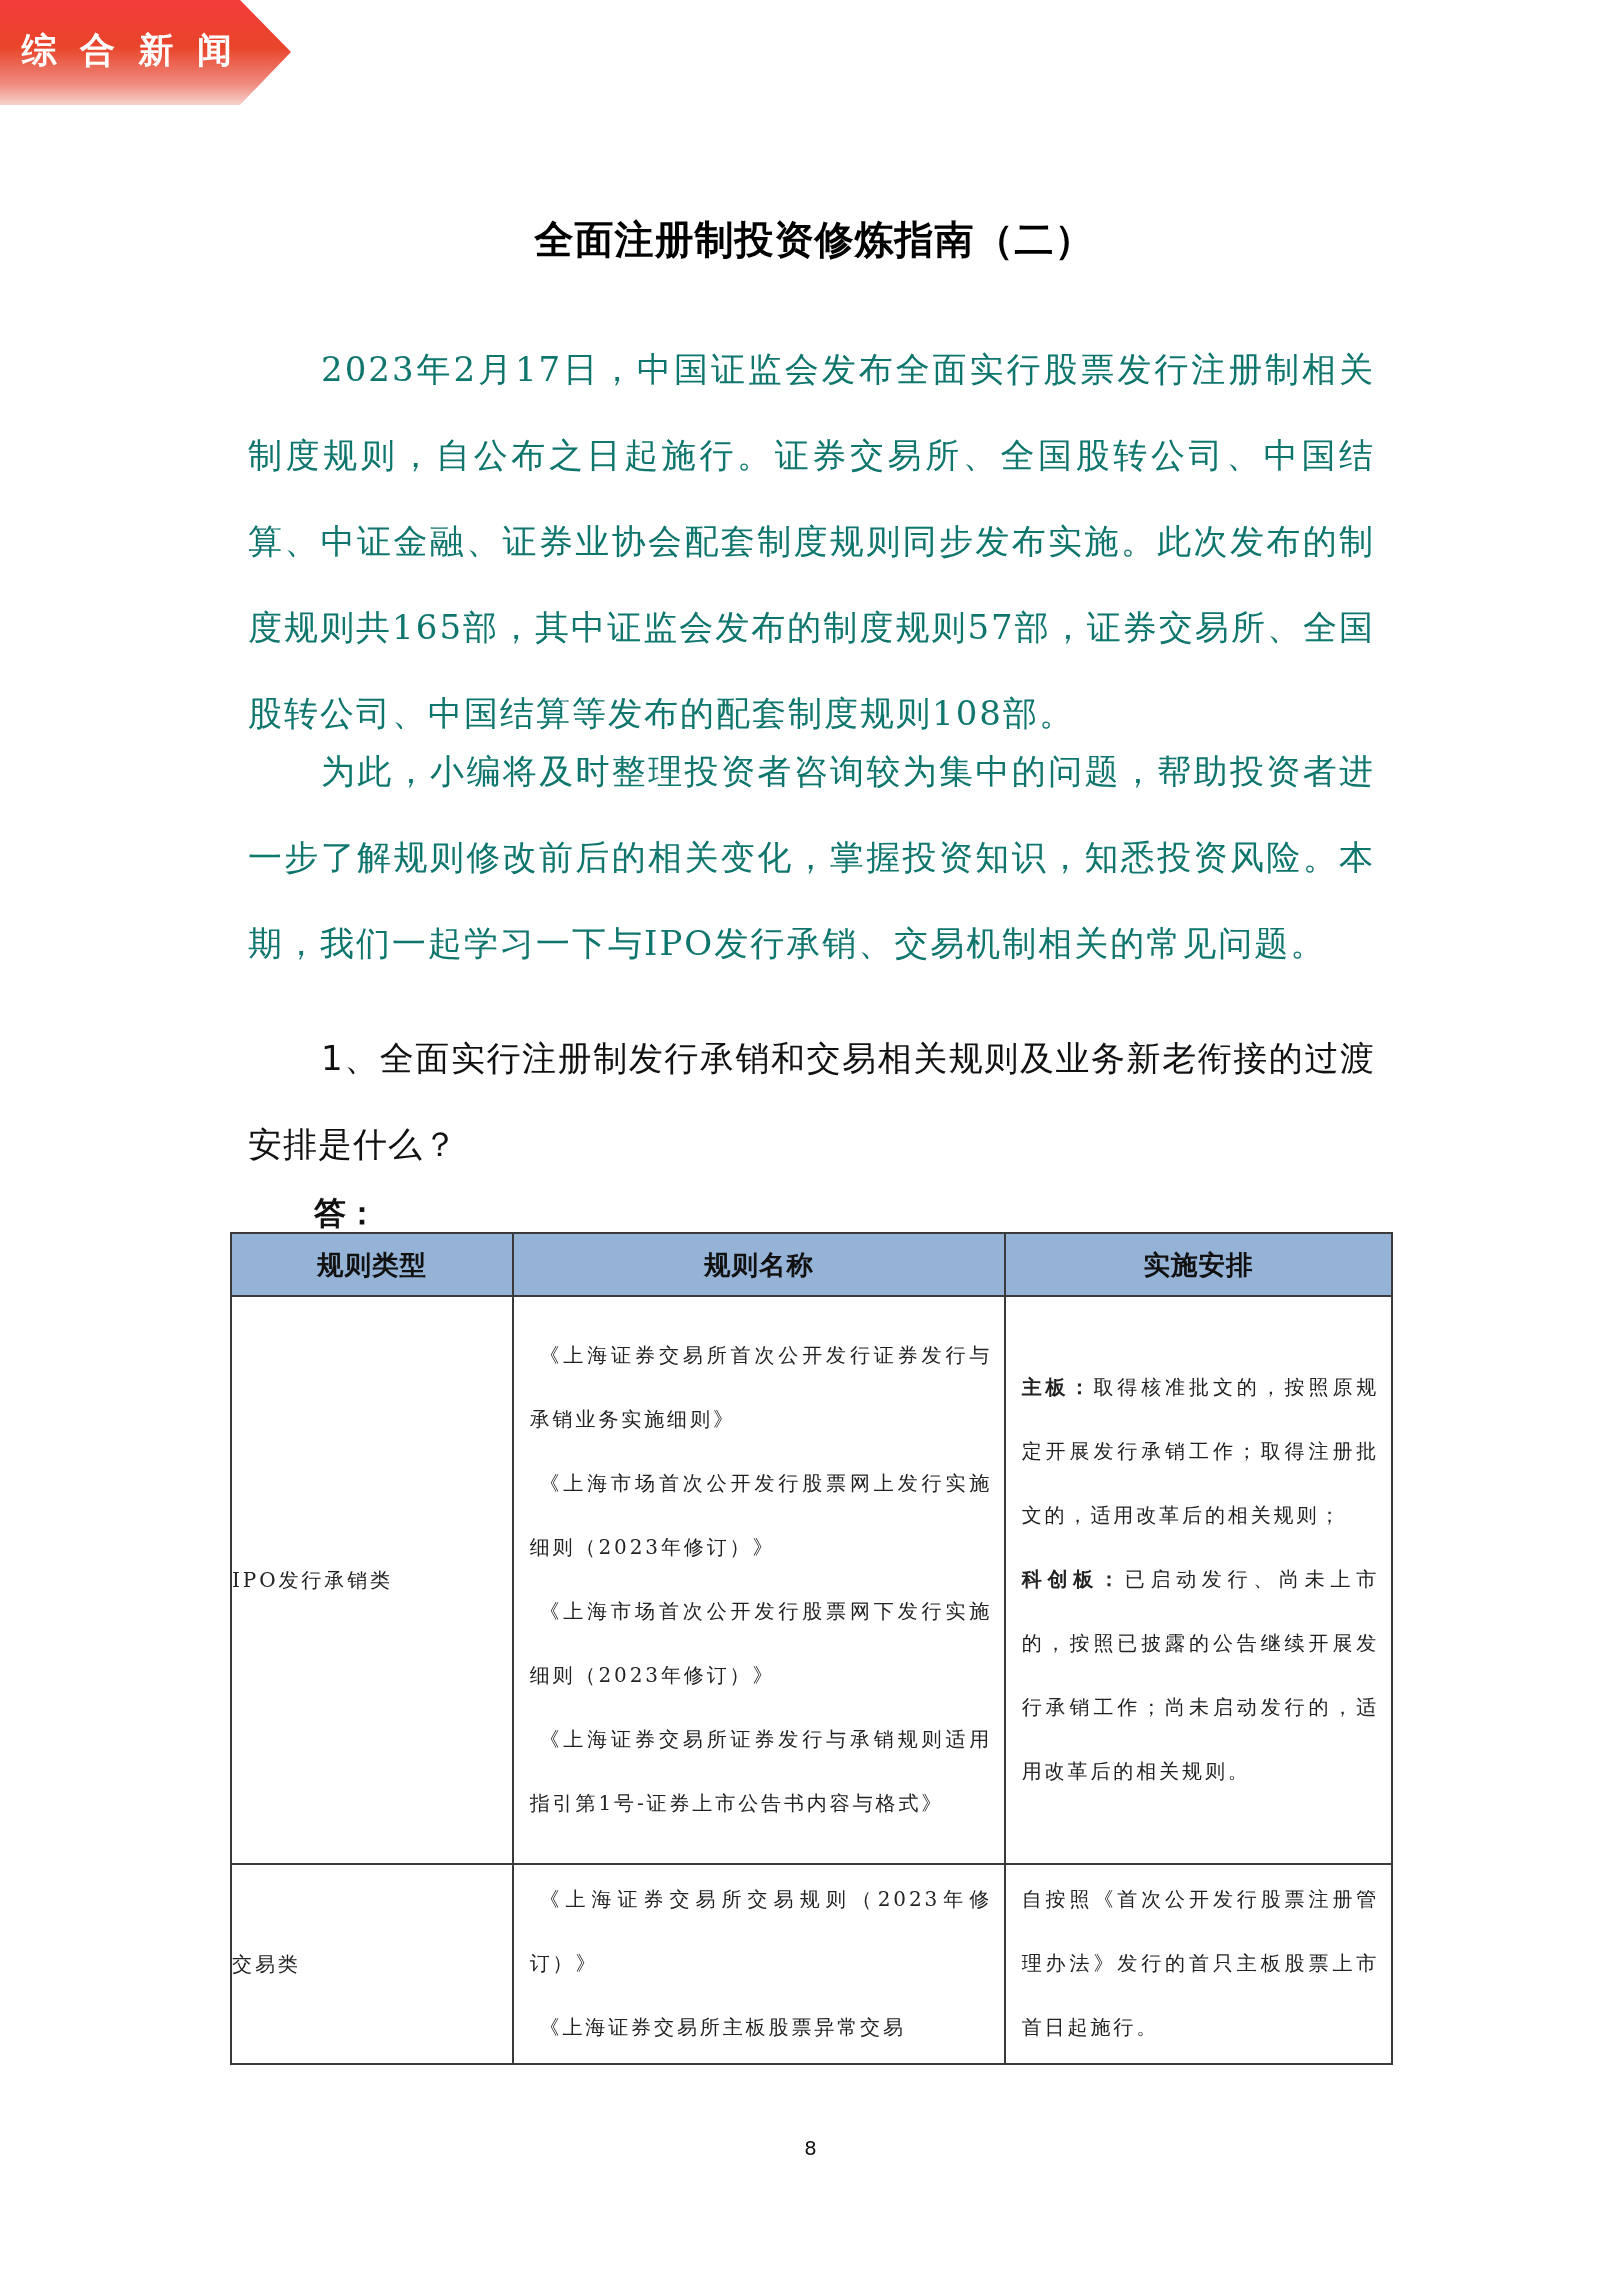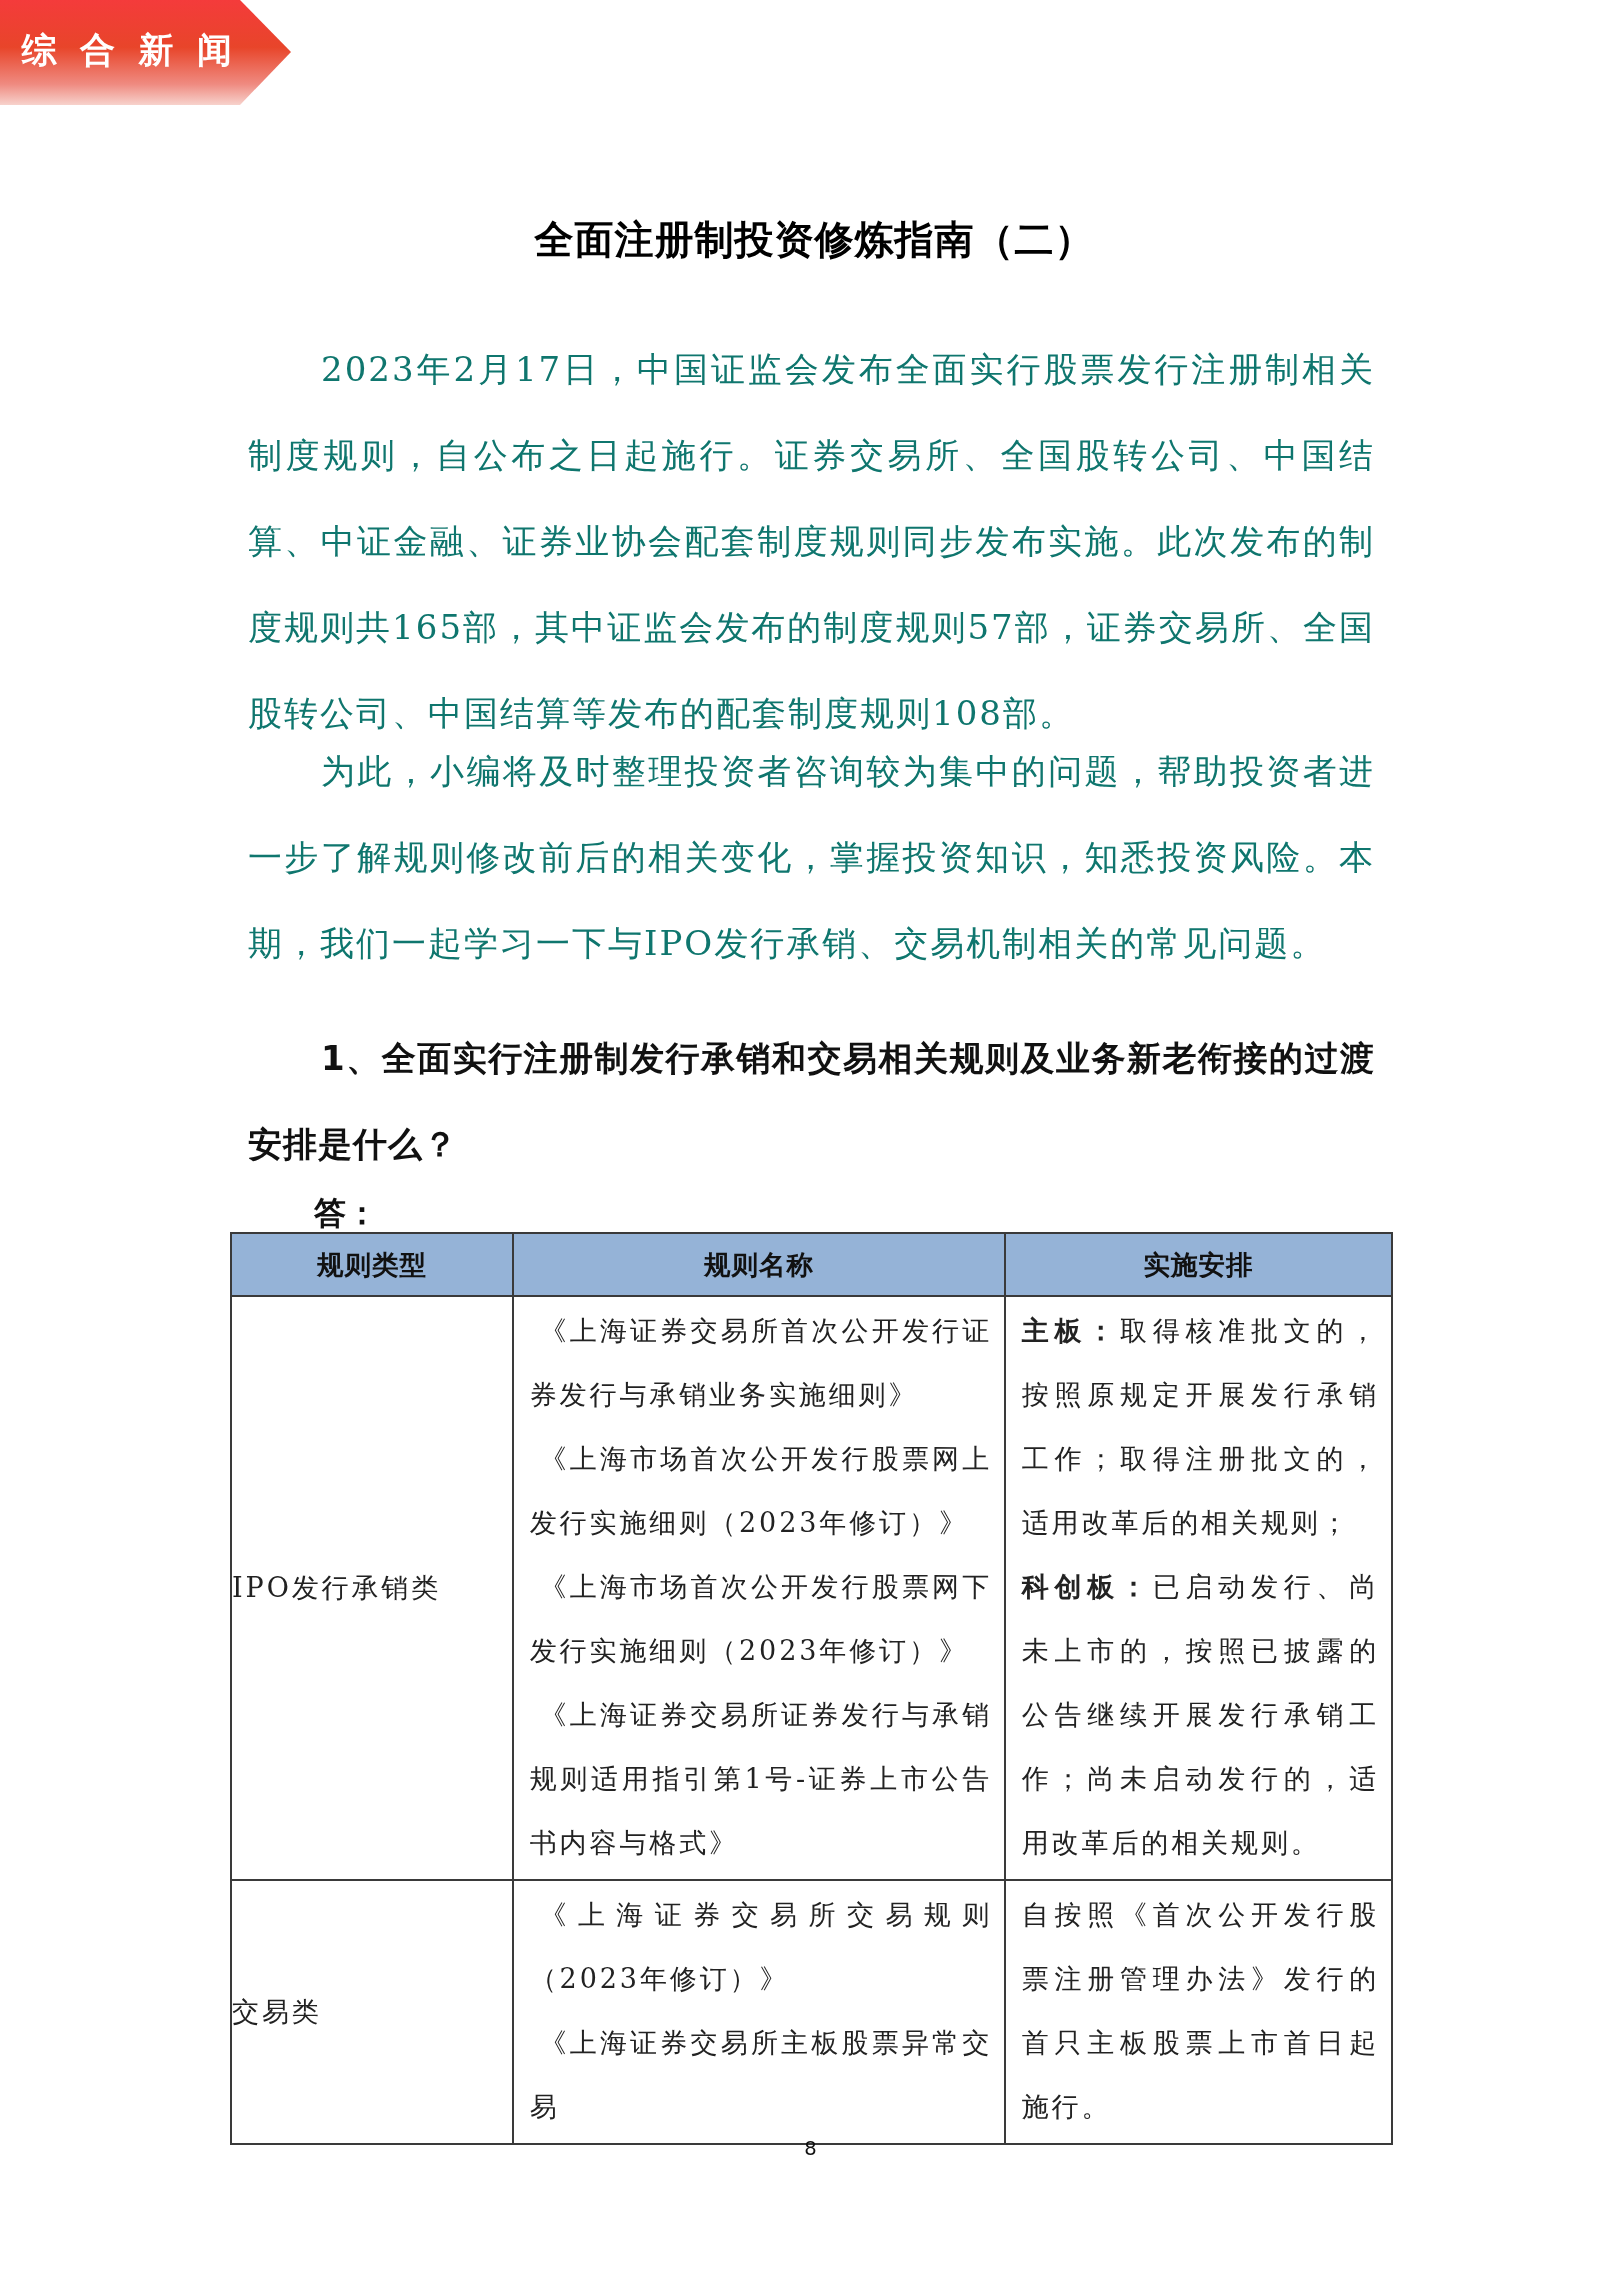"1、全面实行注册制发行承销和交易相关规则及业务新老衔接的过渡安排是什么？" .question { font-weight: bold -> normal }
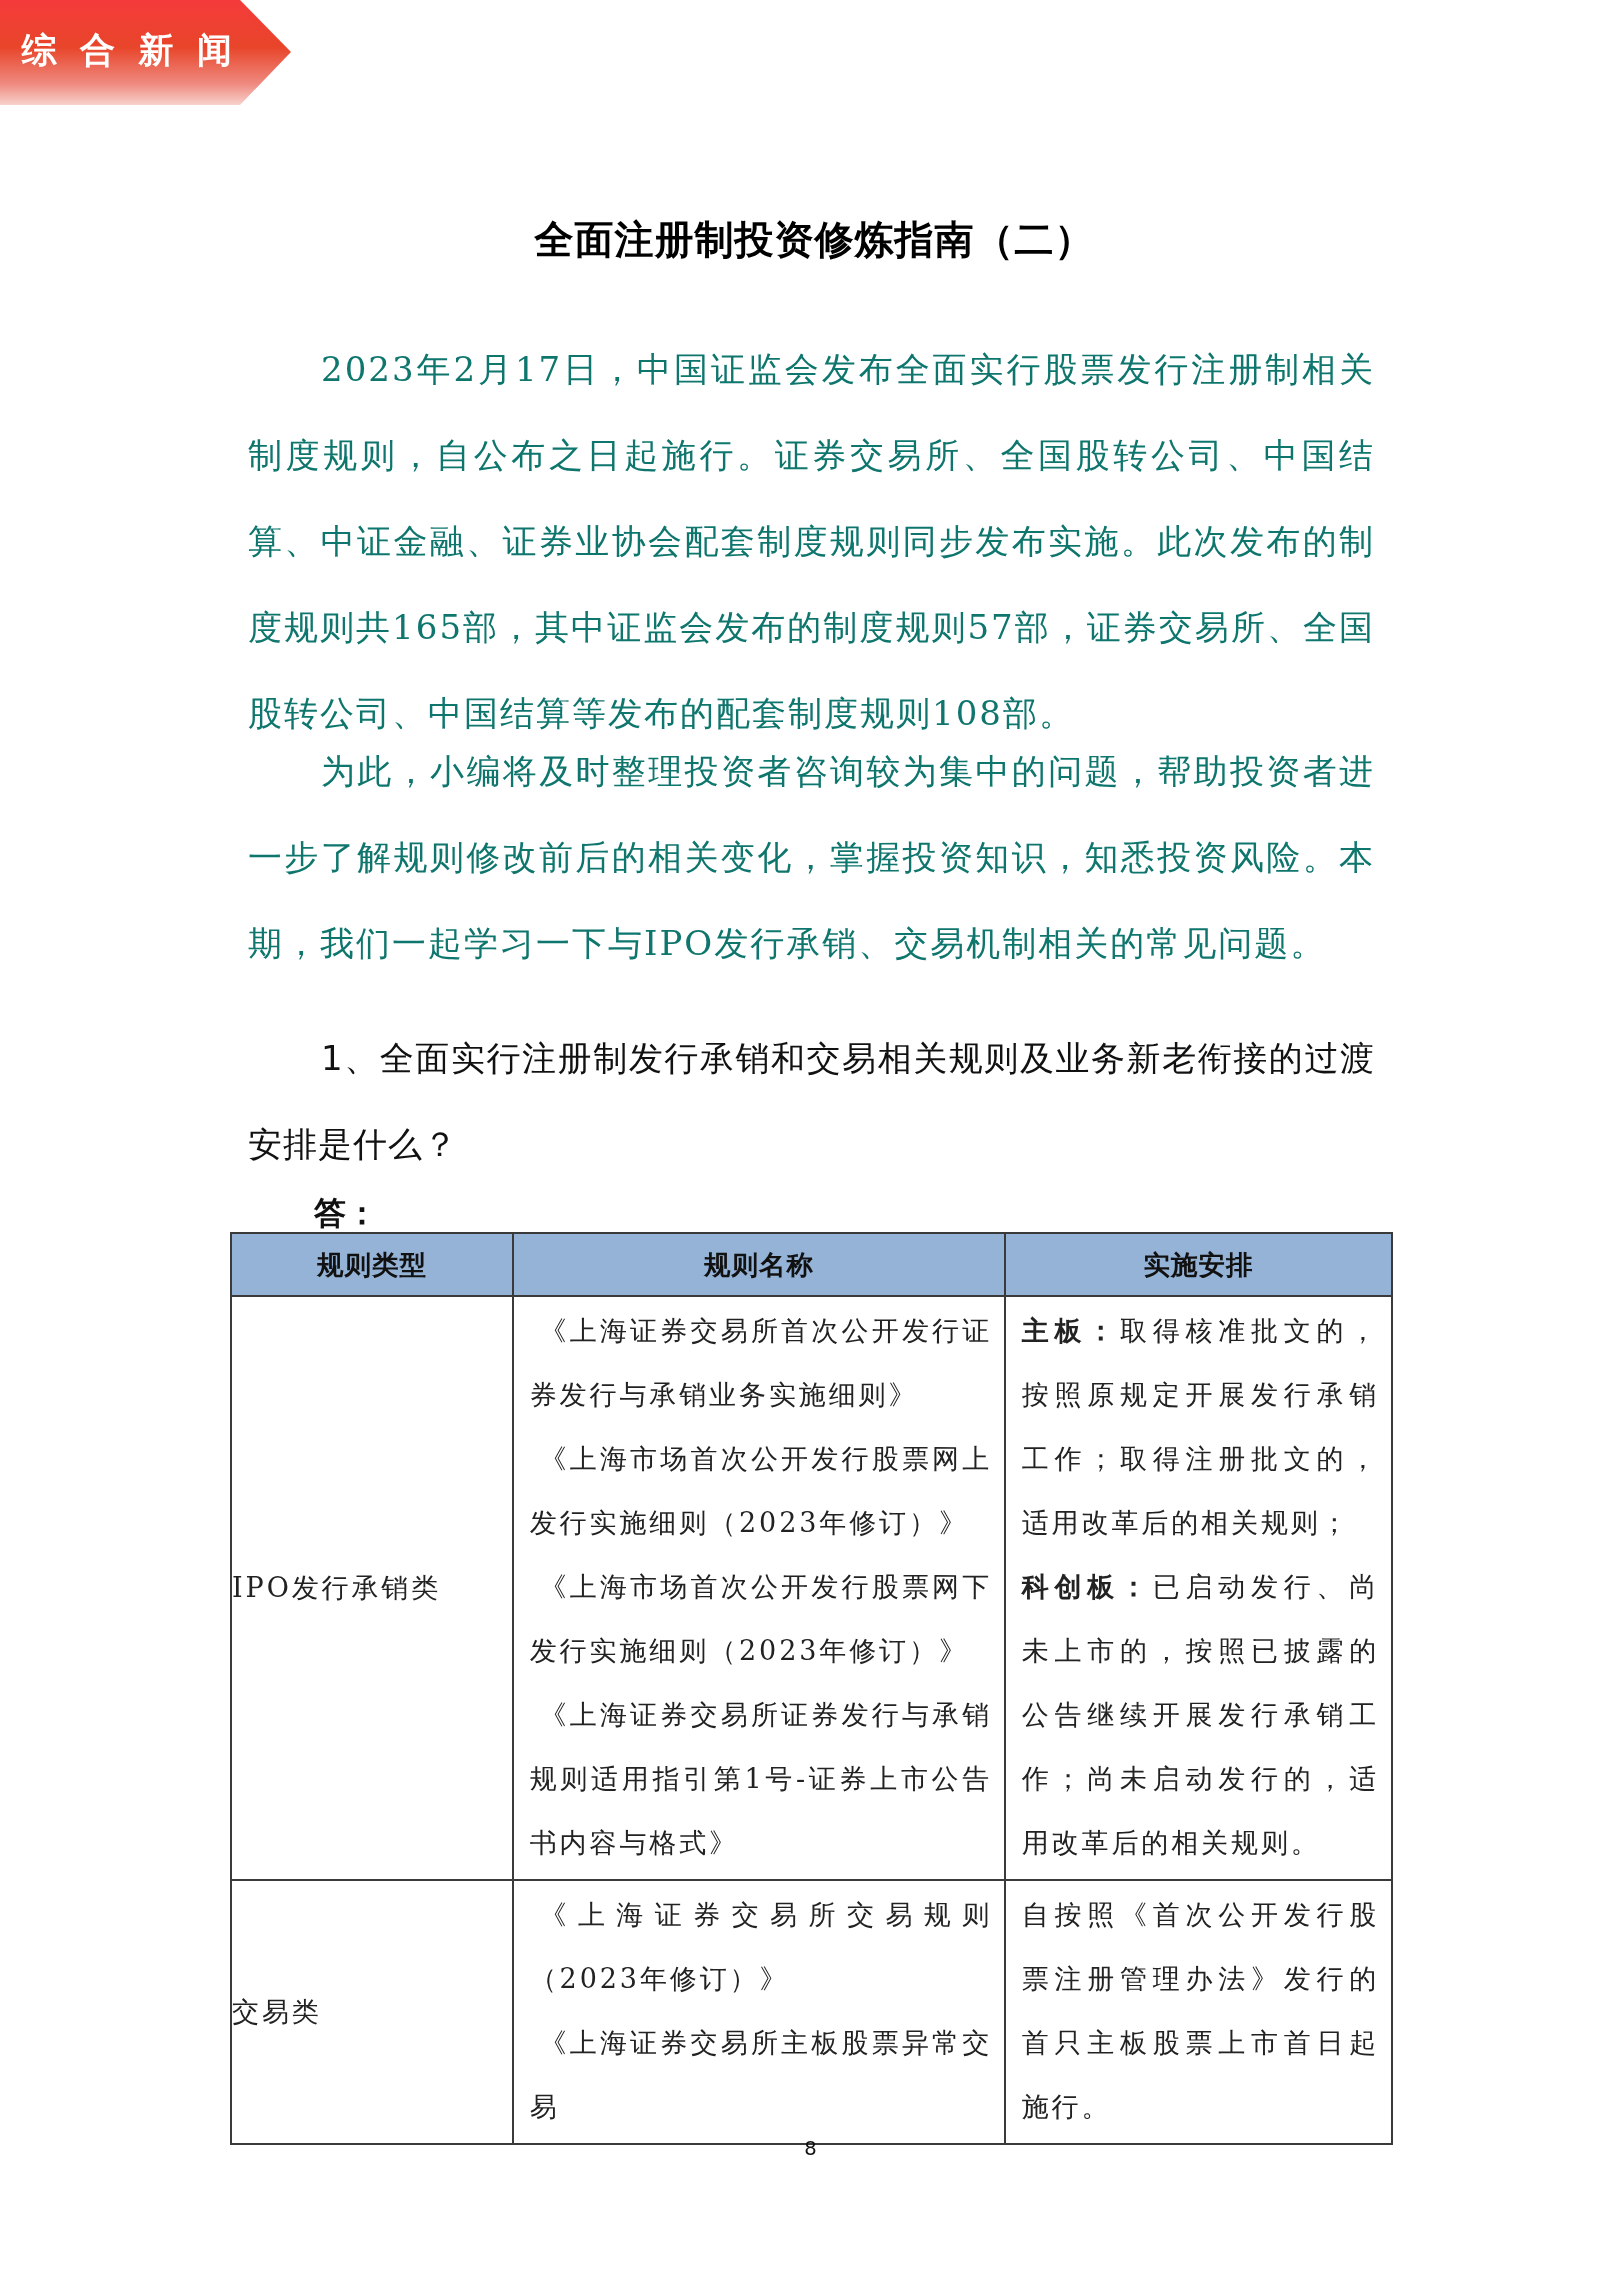"《上海证券交易所首次公开发行证券发行与承销业务实施细则》" table.rules td { font-size: 27px -> 20px }
